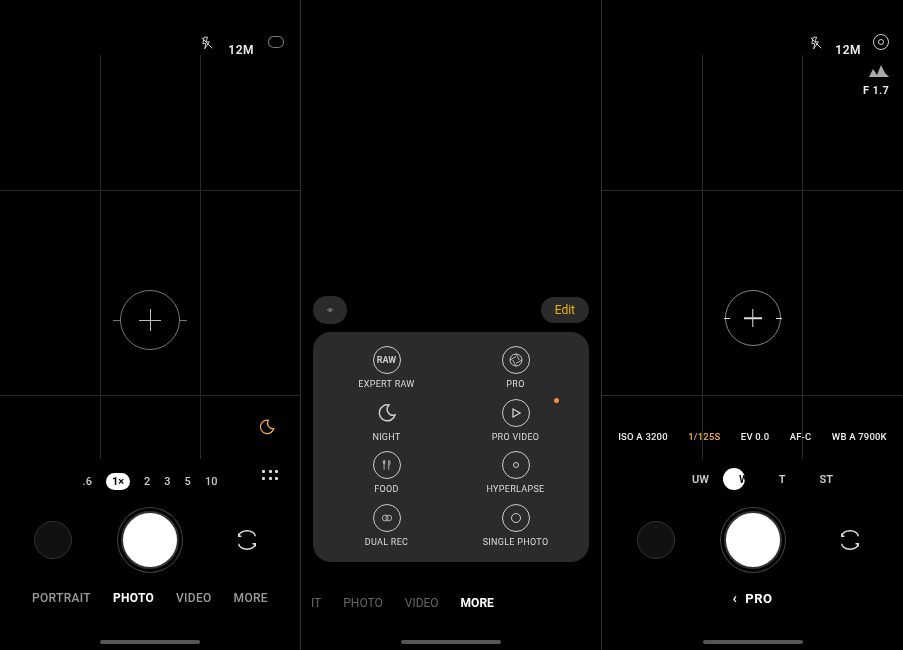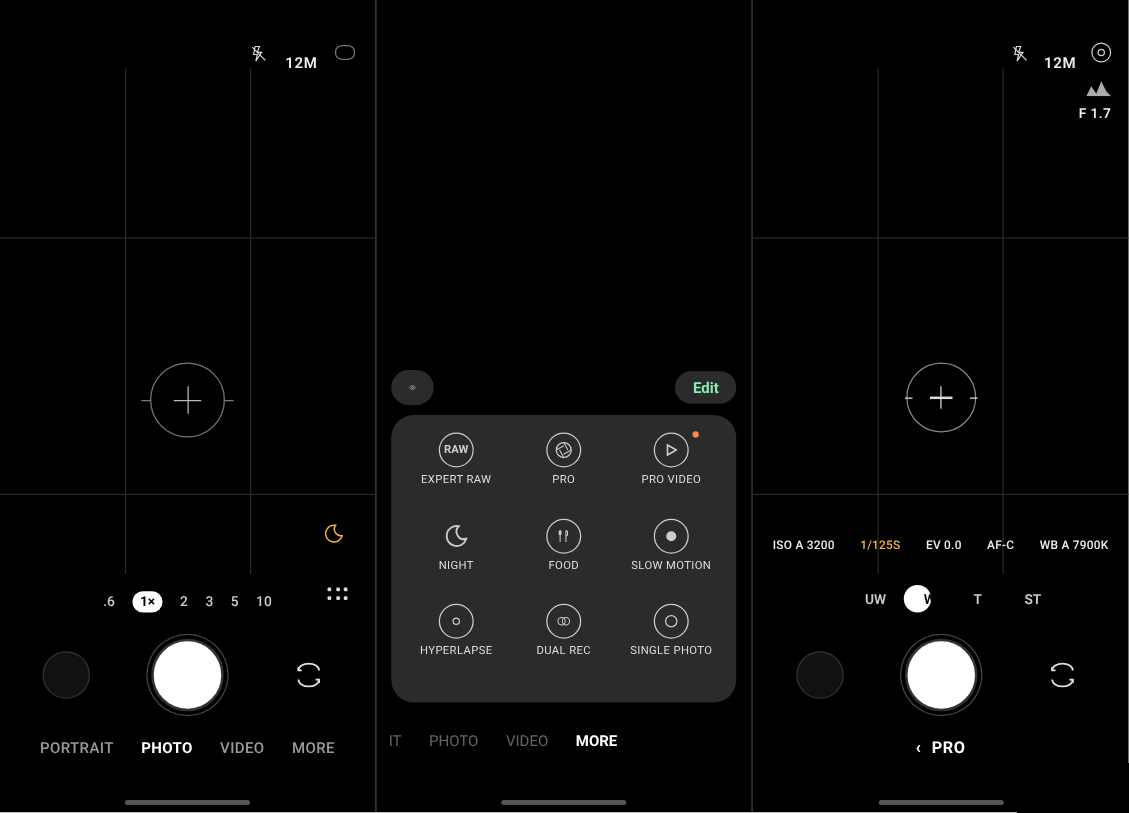"Edit" .pill { color: #86efac -> #eab308; font-weight: 700 -> 400 }
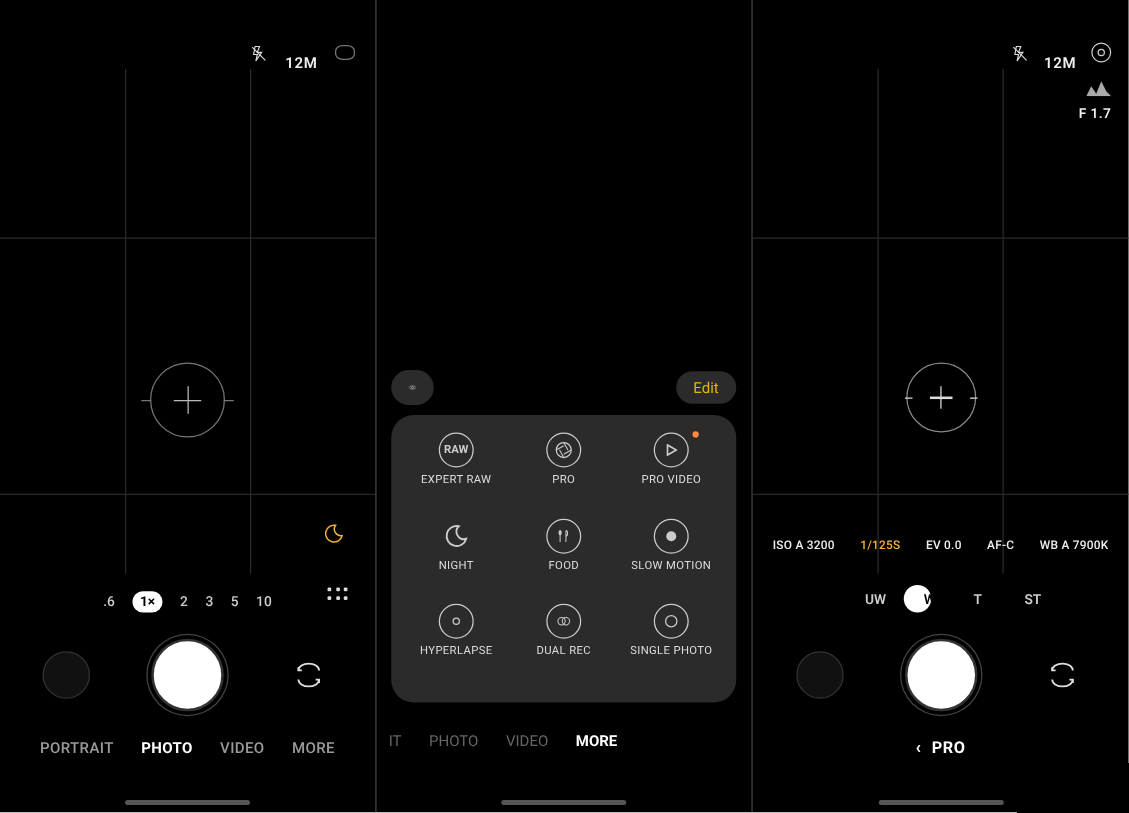"RAW" .sheet { grid-template-columns: repeat(3, 1fr) -> repeat(2, 1fr) }
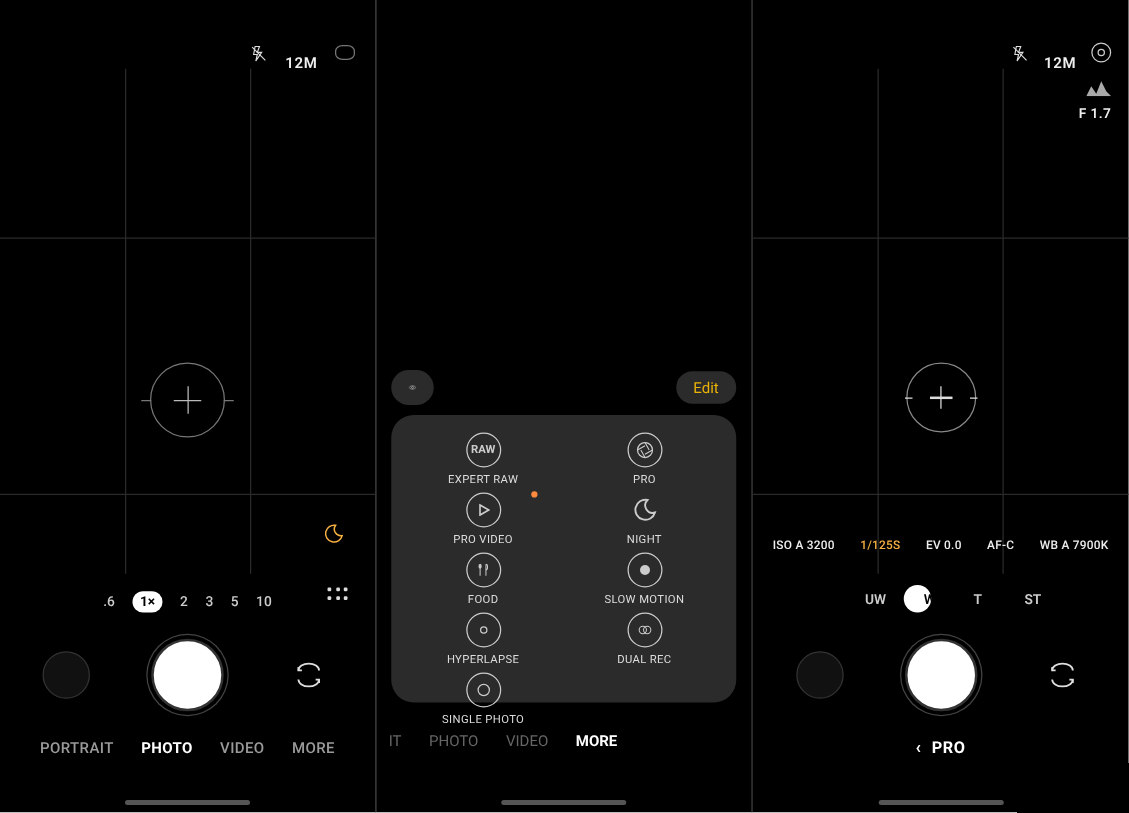"PRO VIDEO" div.mtile { order: before "NIGHT" -> after "NIGHT" }
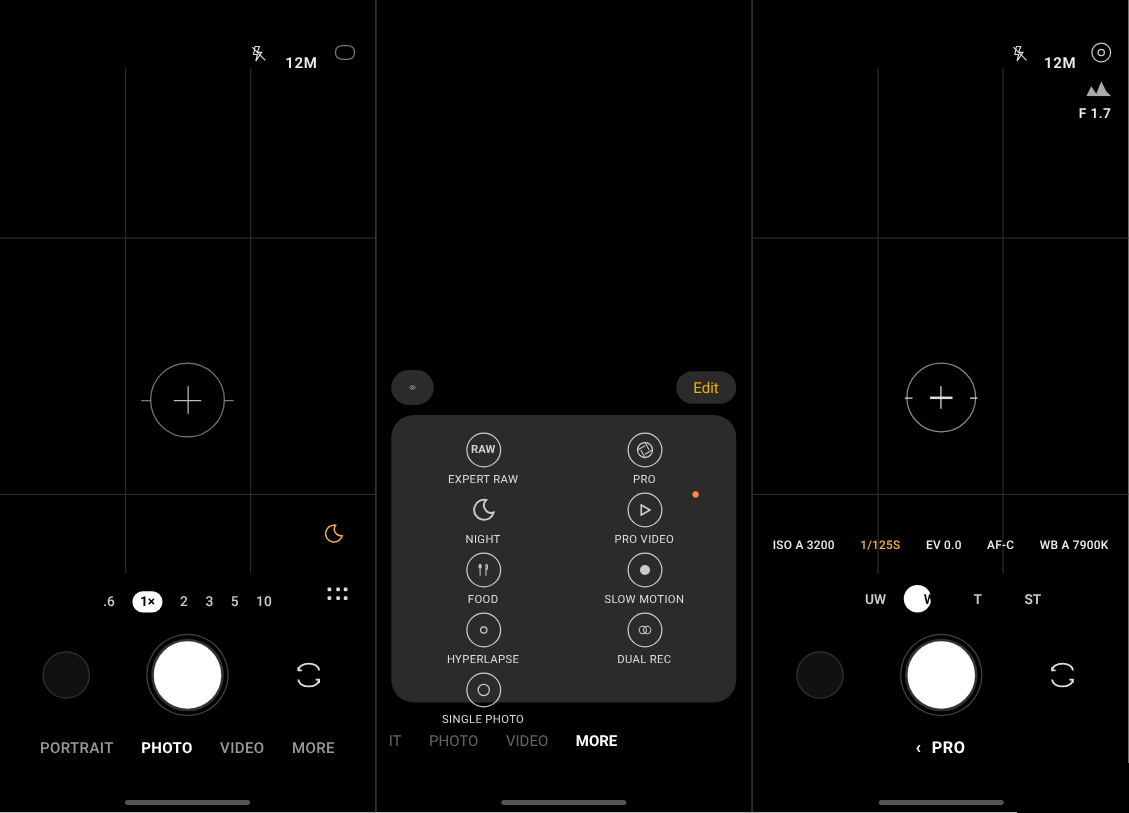"SLOW MOTION" div.mtile { html: <div> <div> <div></div> </div> <div>SLOW MOTION</div> </div> -> none }
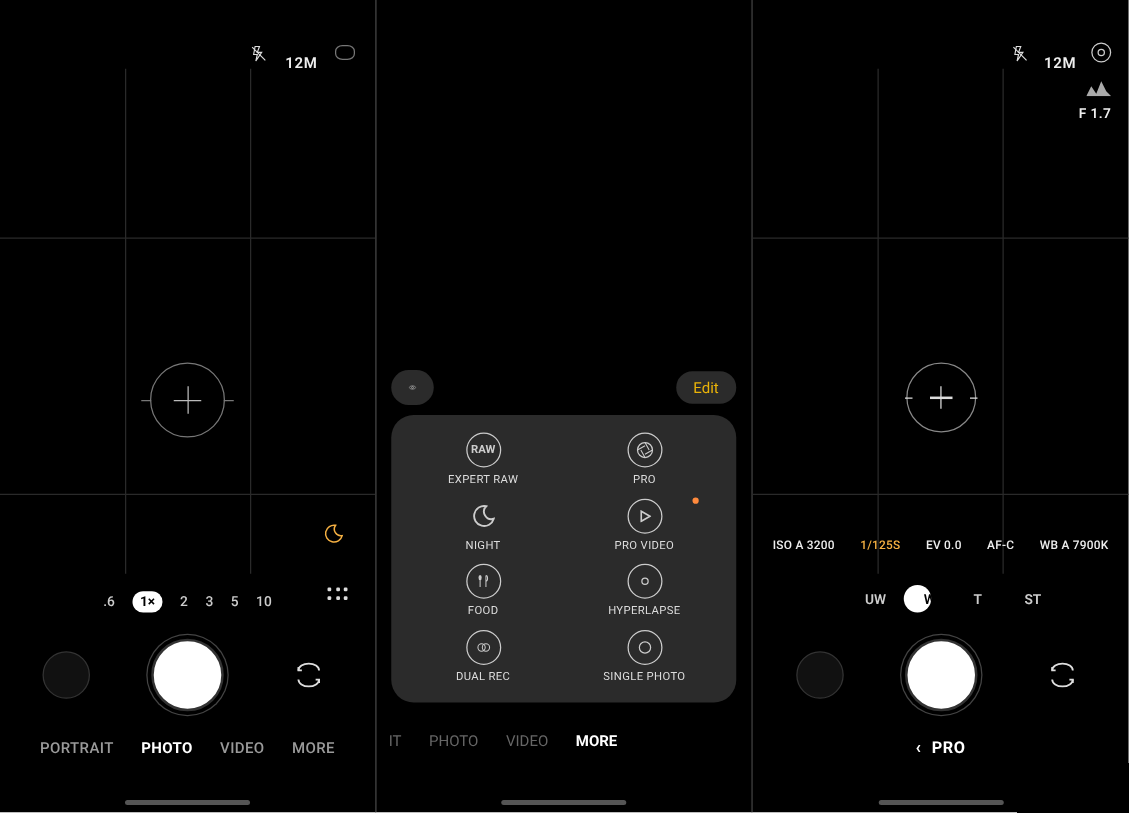"IT" .s2-modes { align-items: flex-start -> flex-end }
